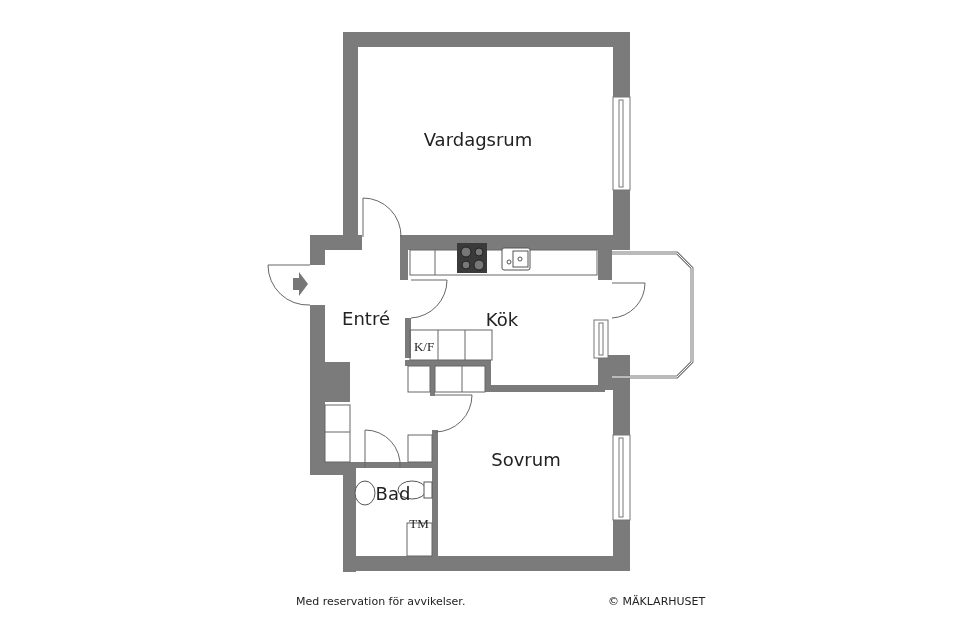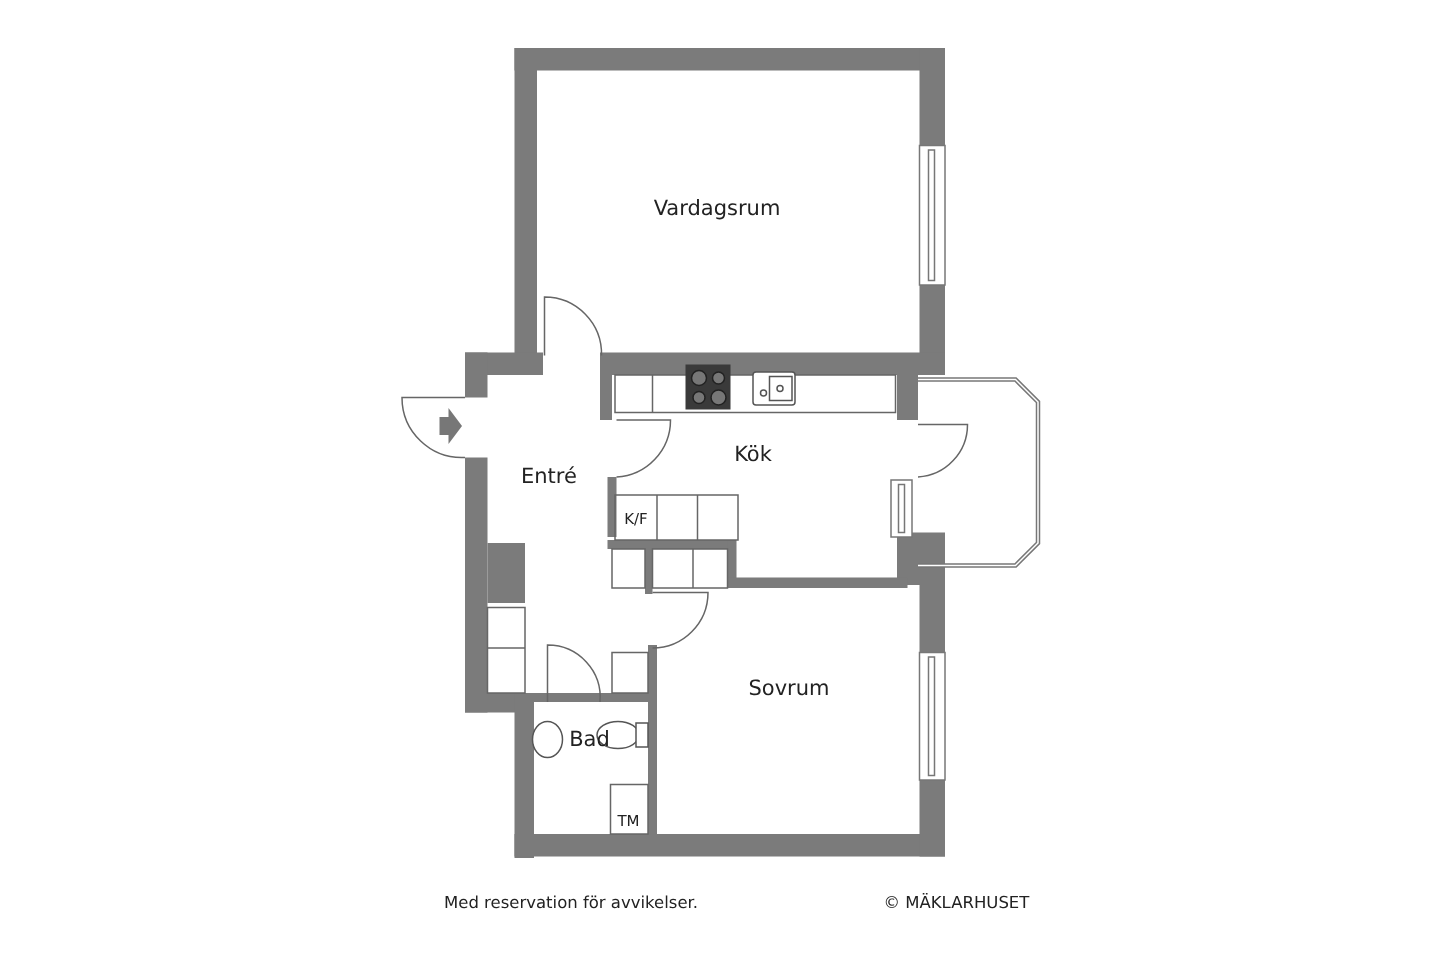"Vardagsrum" .lbl { font-size: 14px -> 18px }
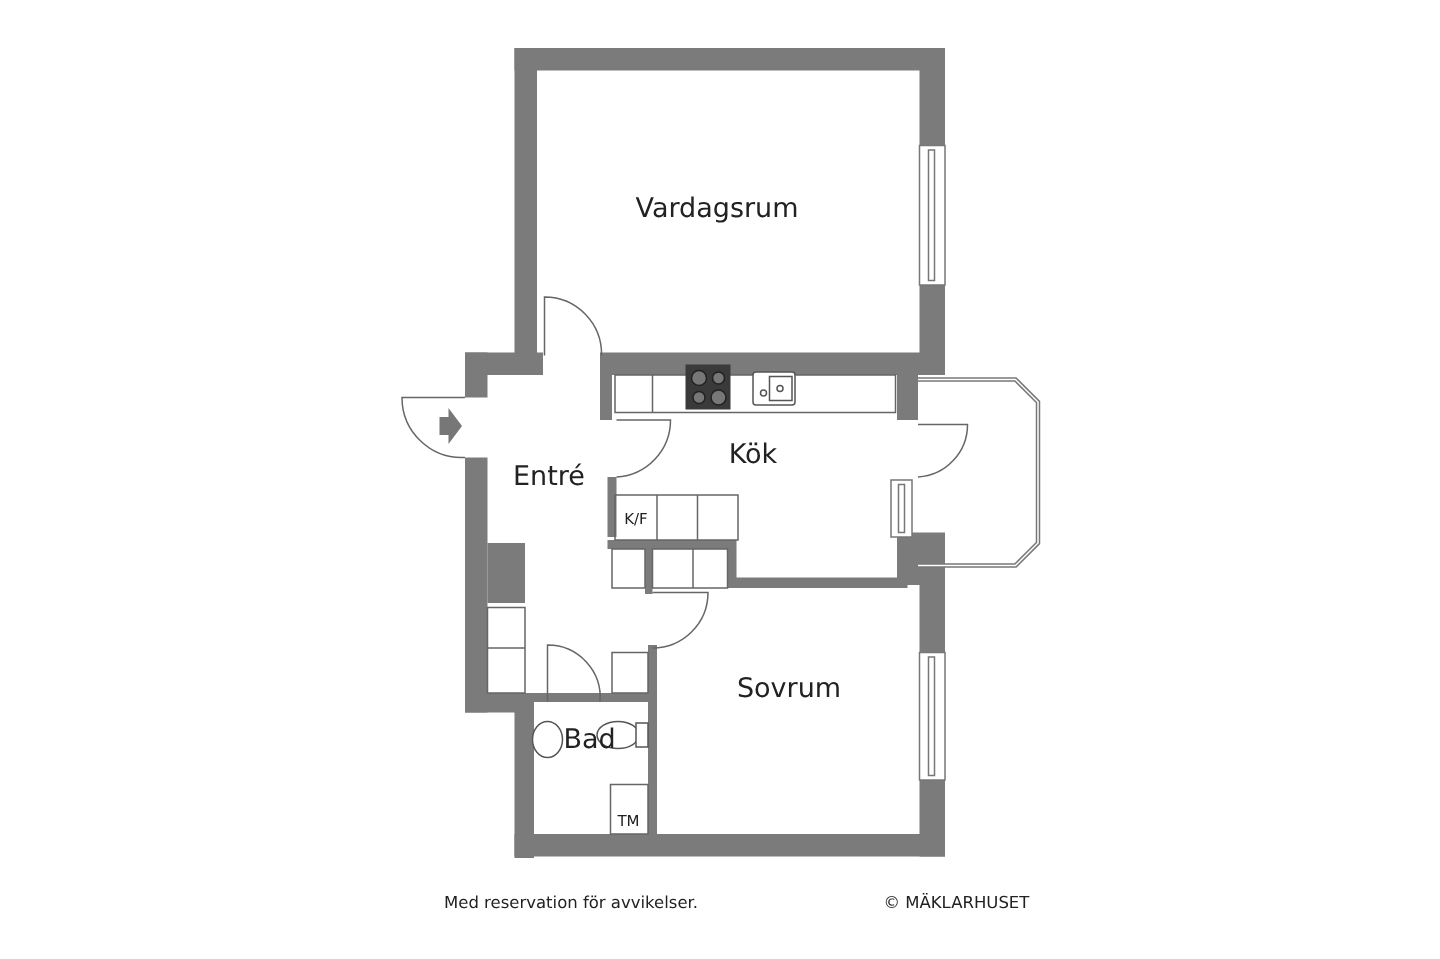"Kök" span.lbl { top: 303px -> 319px }
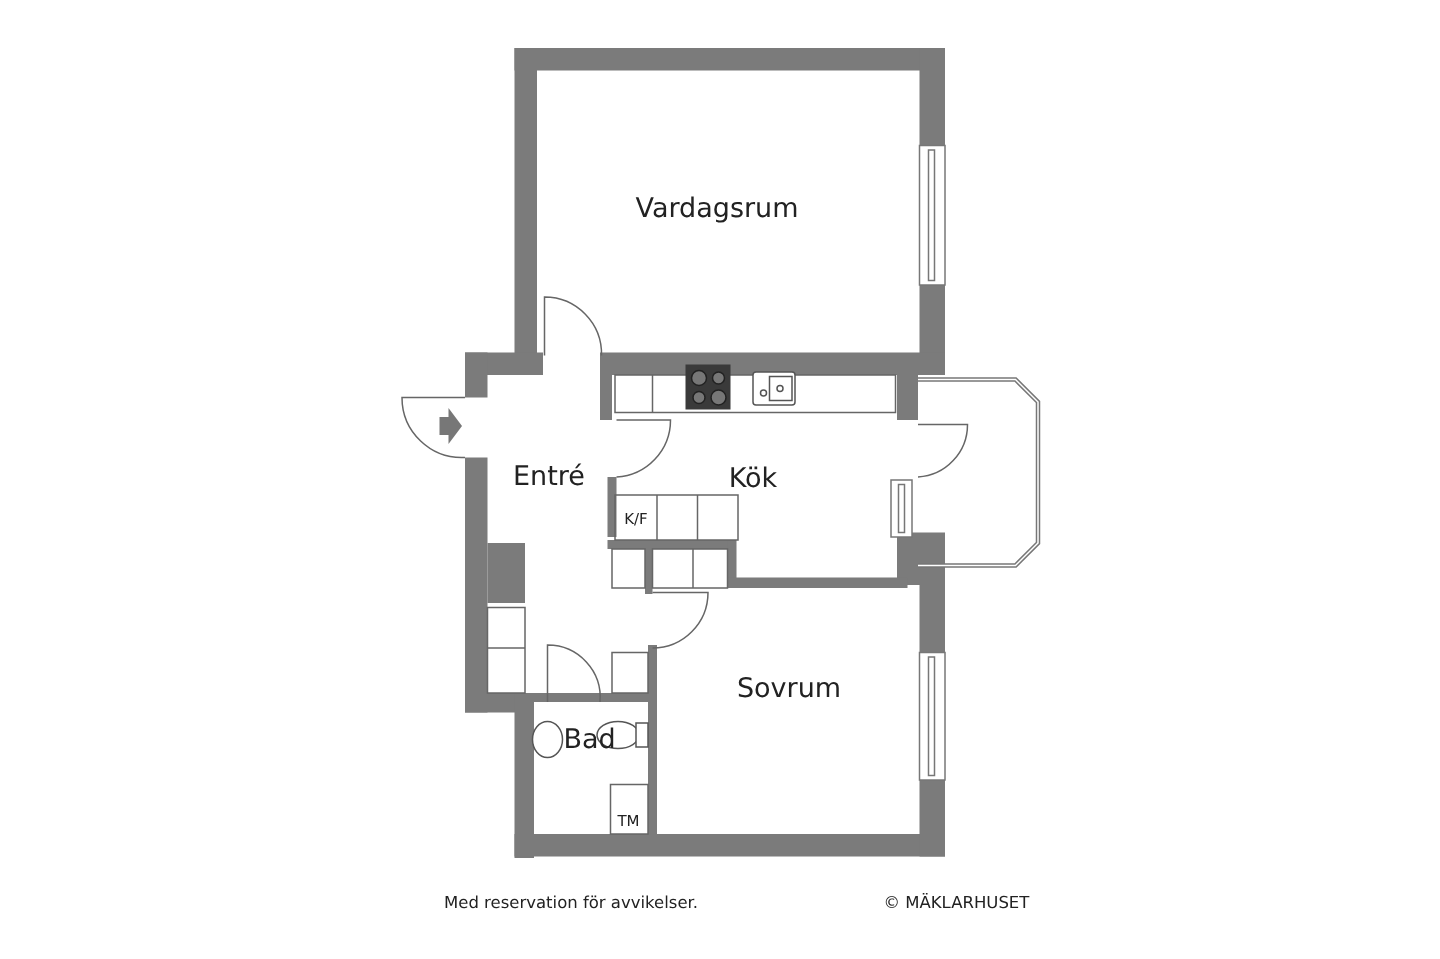"K/F" .small { font-family: none -> Liberation Serif, serif; font-size: 10px -> 13px }
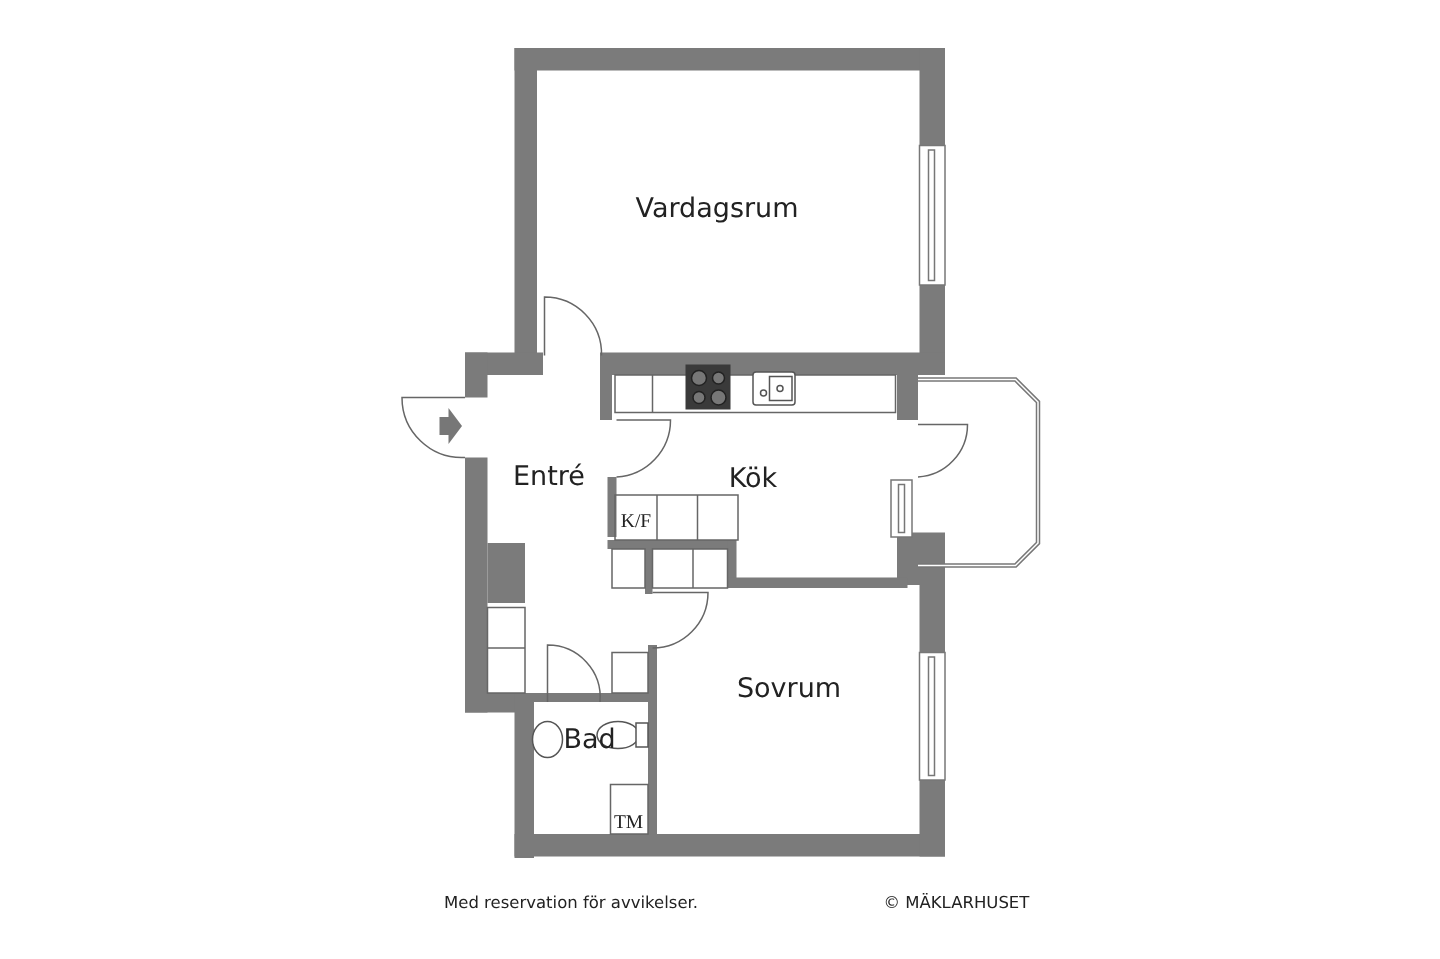"TM" span.lbl { top: 548px -> 524px }
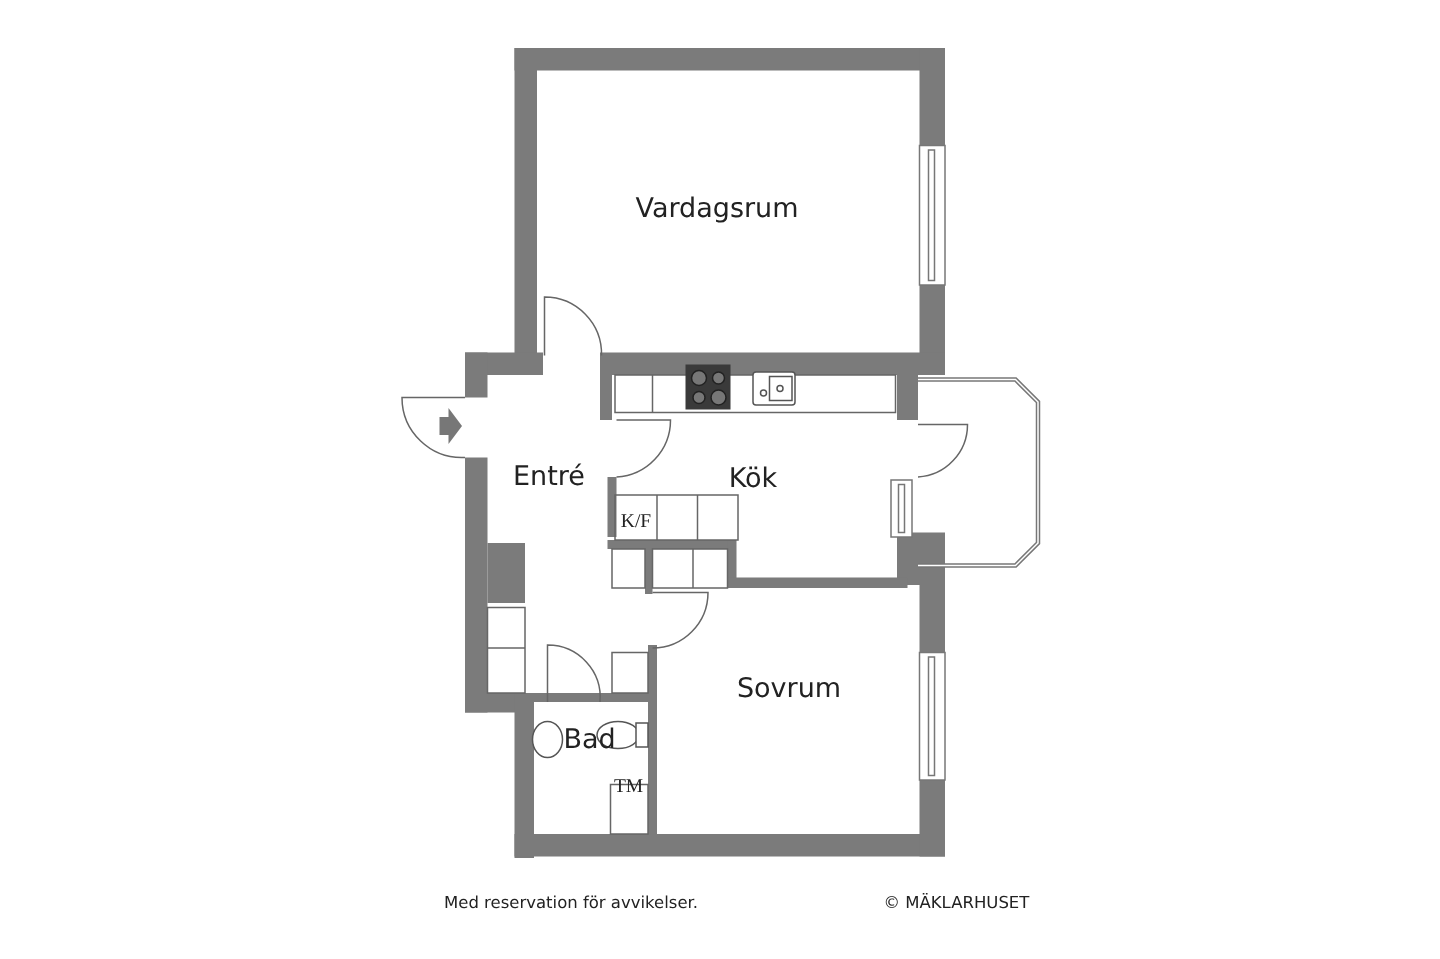"© MÄKLARHUSET" span.footer { left: 589px -> 608px }
